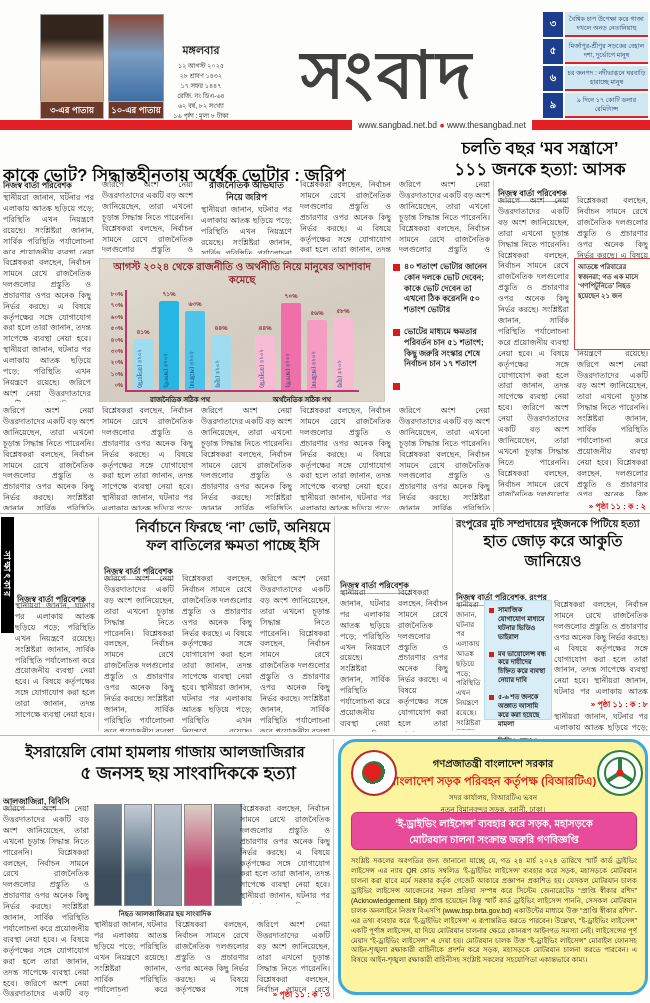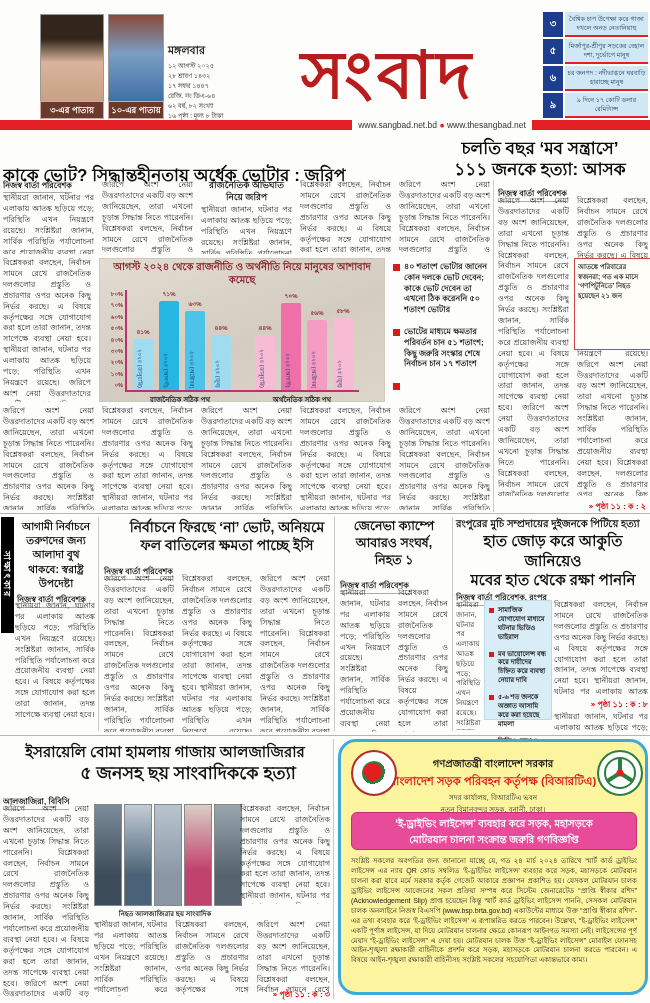"মঙ্গলবার" div.abs { text-align: none -> center }
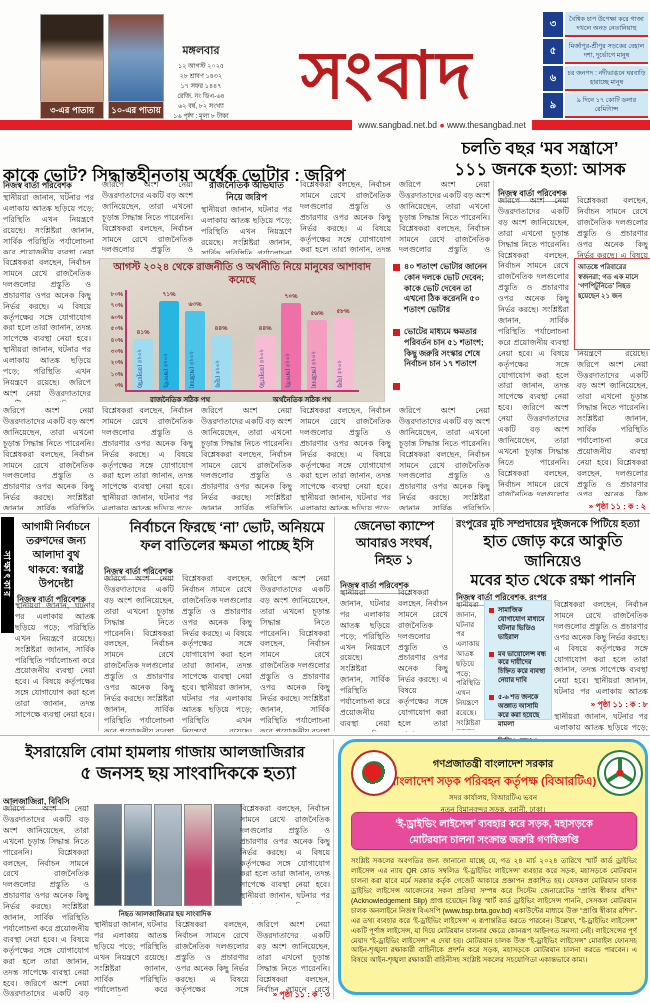"সংবাদ" .masthead-title { color: #b91c1c -> #404040 }
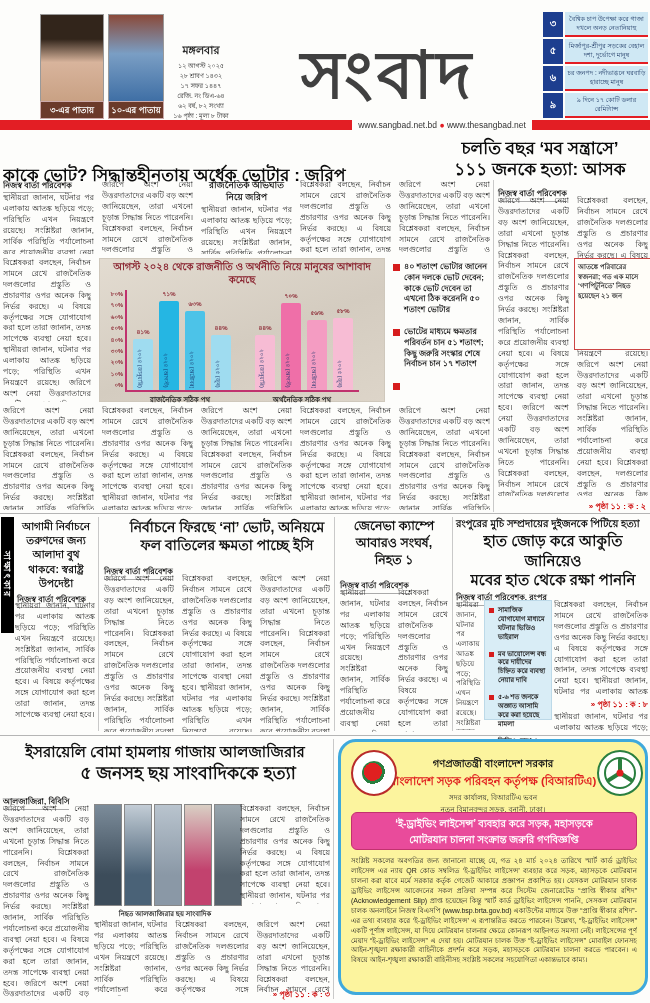"আগামী নির্বাচনে তরুণদের জন্য আলাদা" div.abs { html: <div>আগামী নির্বাচনে তরুণদের জন্য আলাদা বুথ থাকবে: স্বরাষ্ট্র উপদেষ্টা</div> -> none }
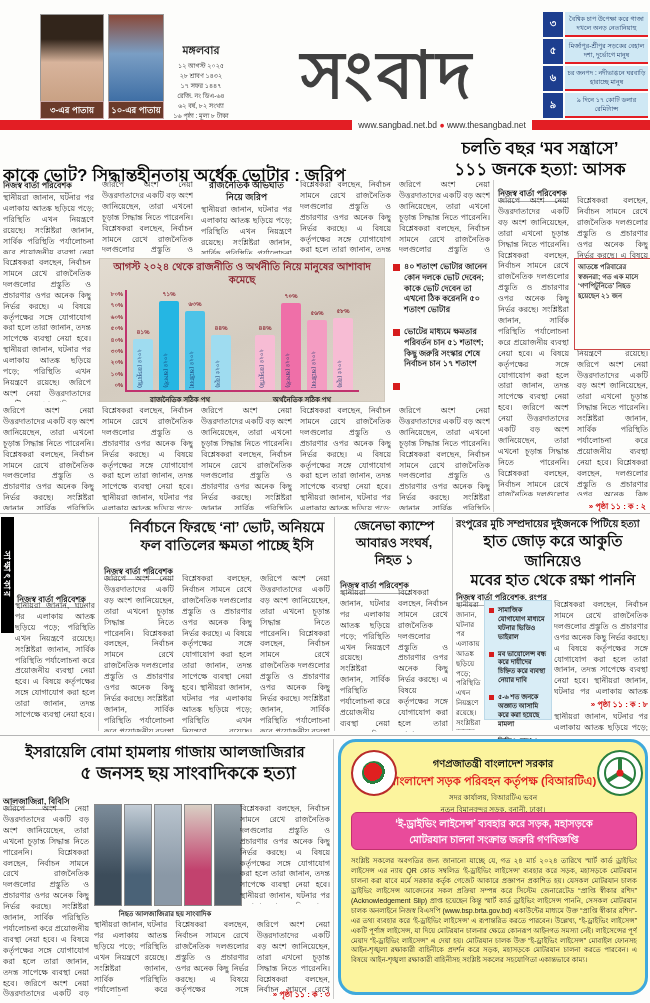"নির্বাচনে ফিরছে ‘না’ ভোট, অনিয়মে" div.abs { left: 114px -> 120px }
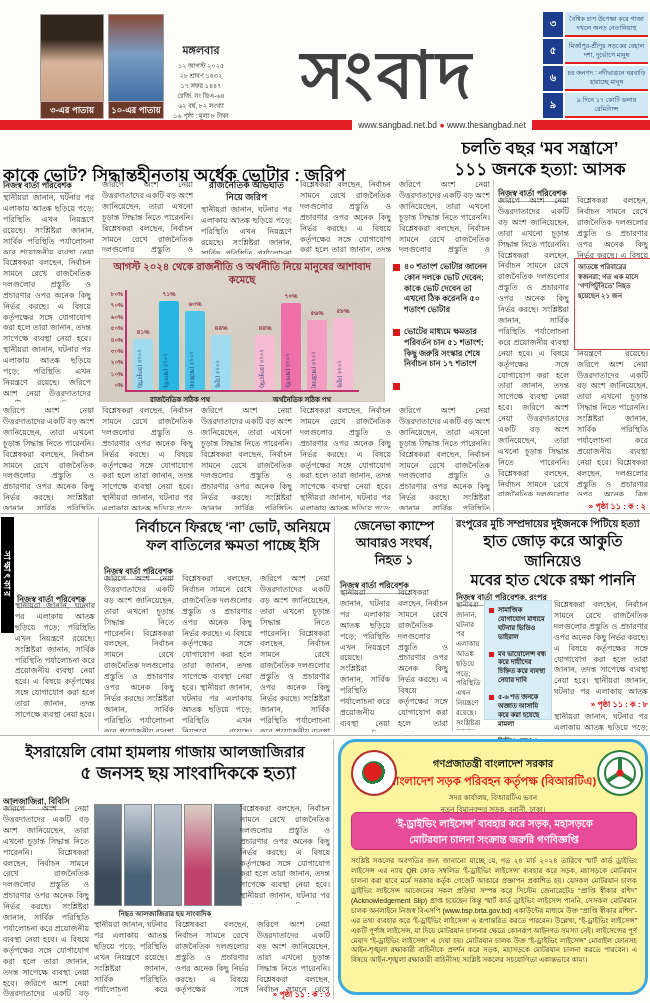"জেনেভা ক্যাম্পে" div.abs { html: <div> <div>জেনেভা ক্যাম্পে</div> <div>আবারও সংঘর্ষ,</div> <div>নিহত ১</div> </div> -> none }
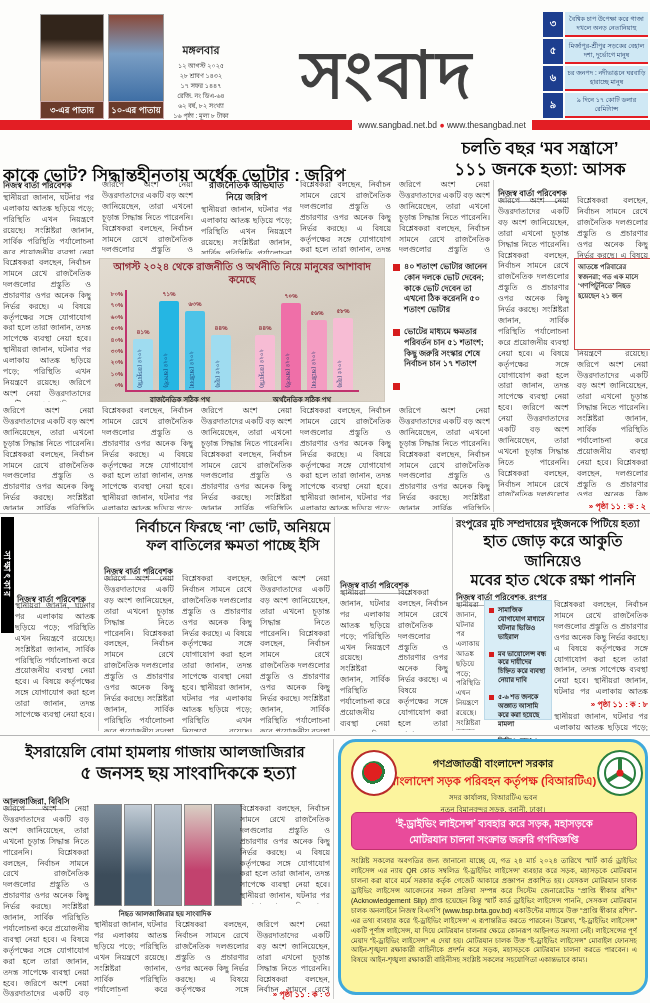"মবের হাত থেকে রক্ষা পাননি" div { html: <div>মবের হাত থেকে রক্ষা পাননি</div> -> none }
